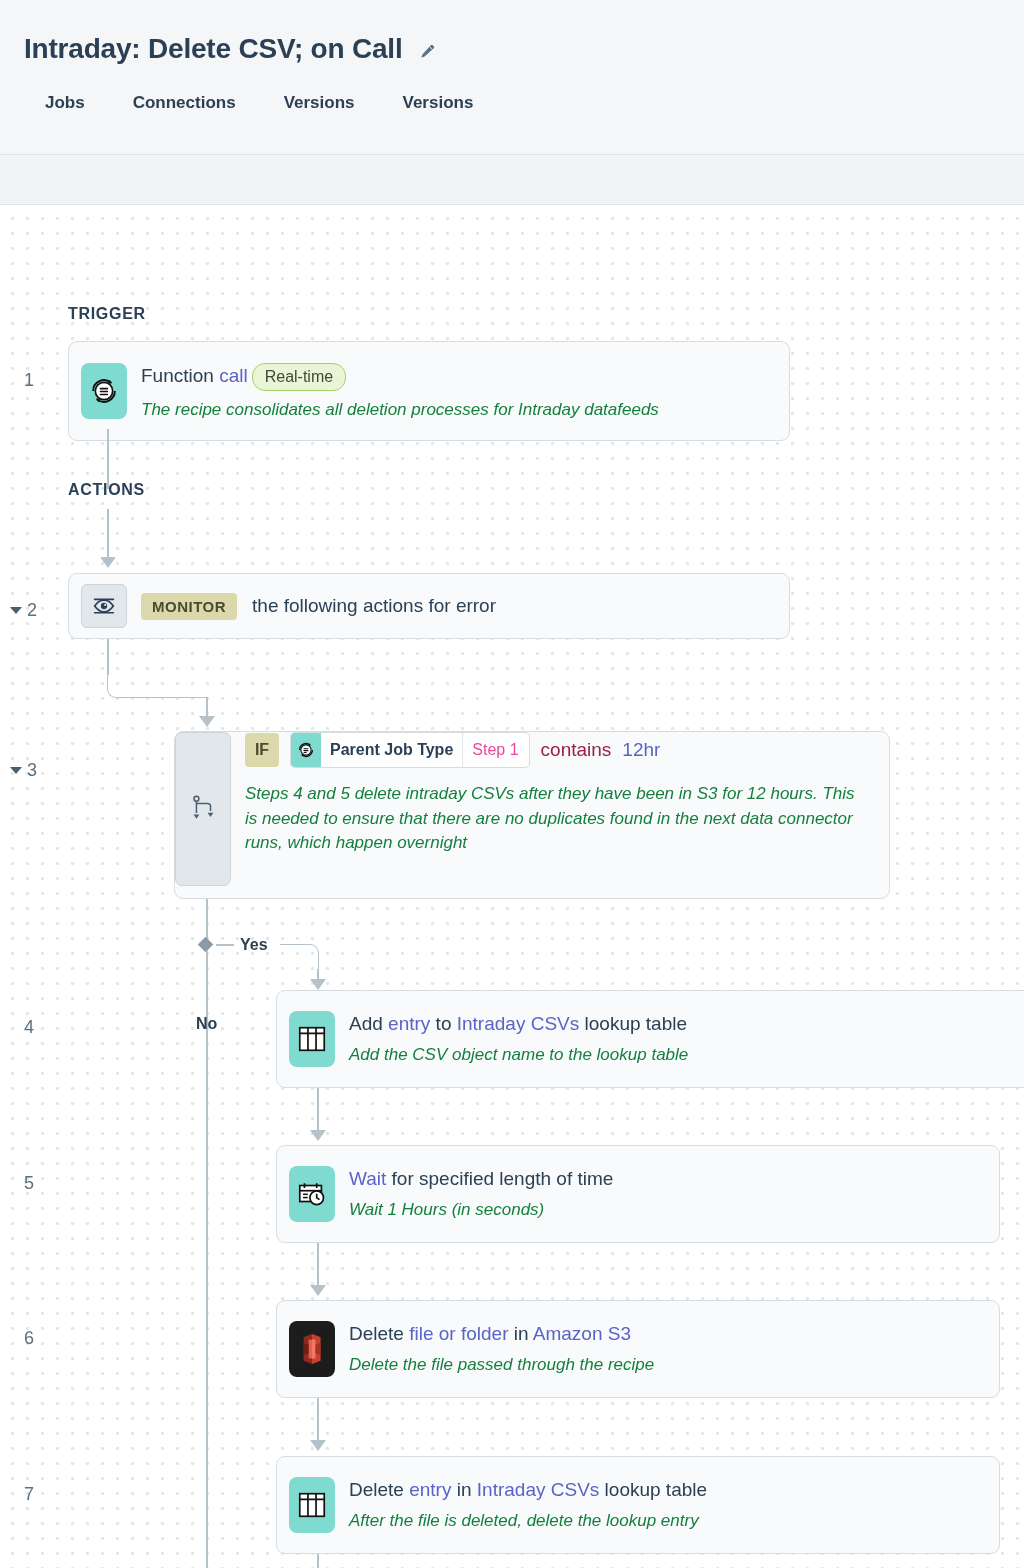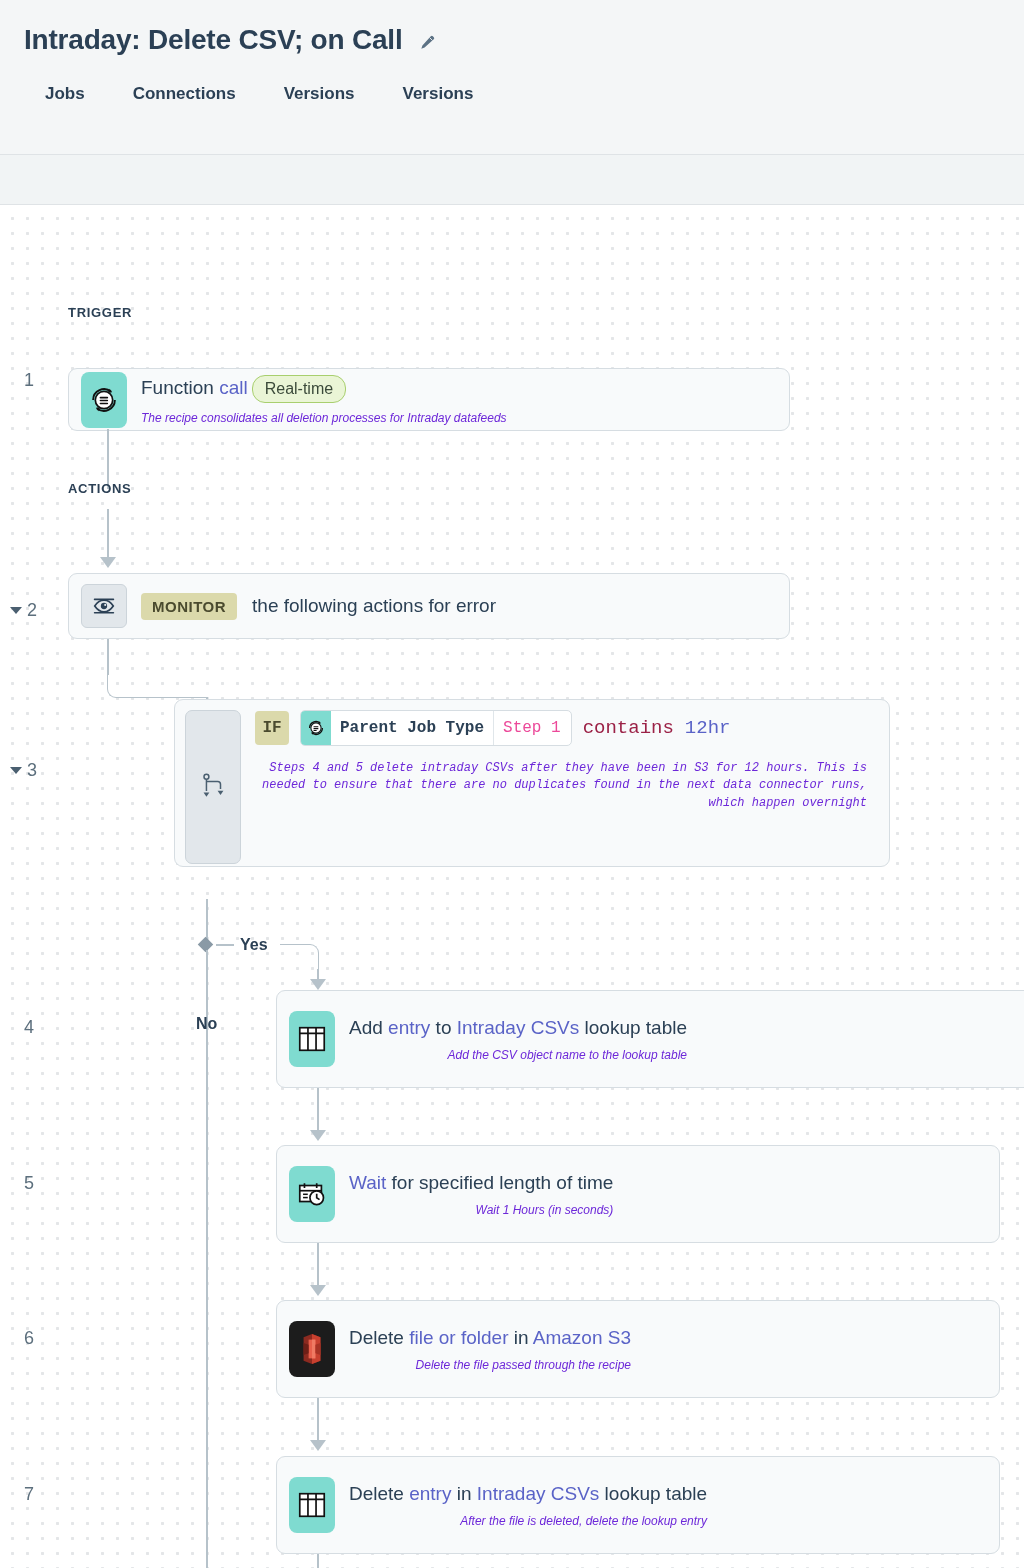"Intraday: Delete CSV; on Call" .title-row { padding: 24px 0 0 24px -> 33px 0 0 24px }
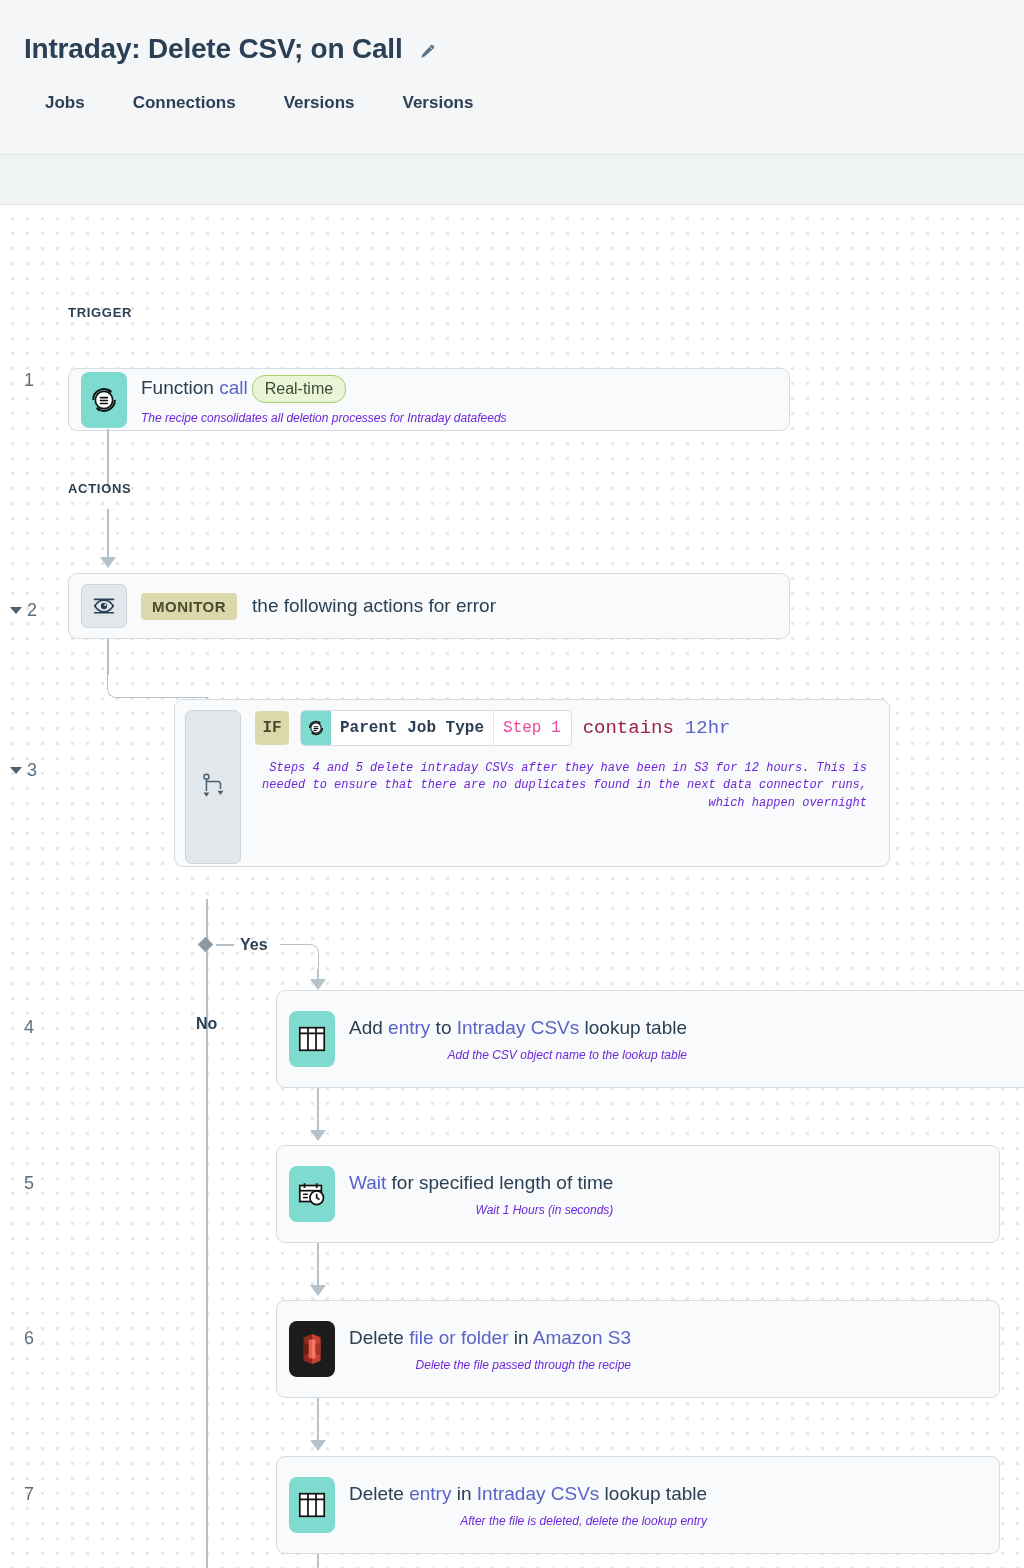"TRIGGER" .section-label { font-size: 13px -> 16px }
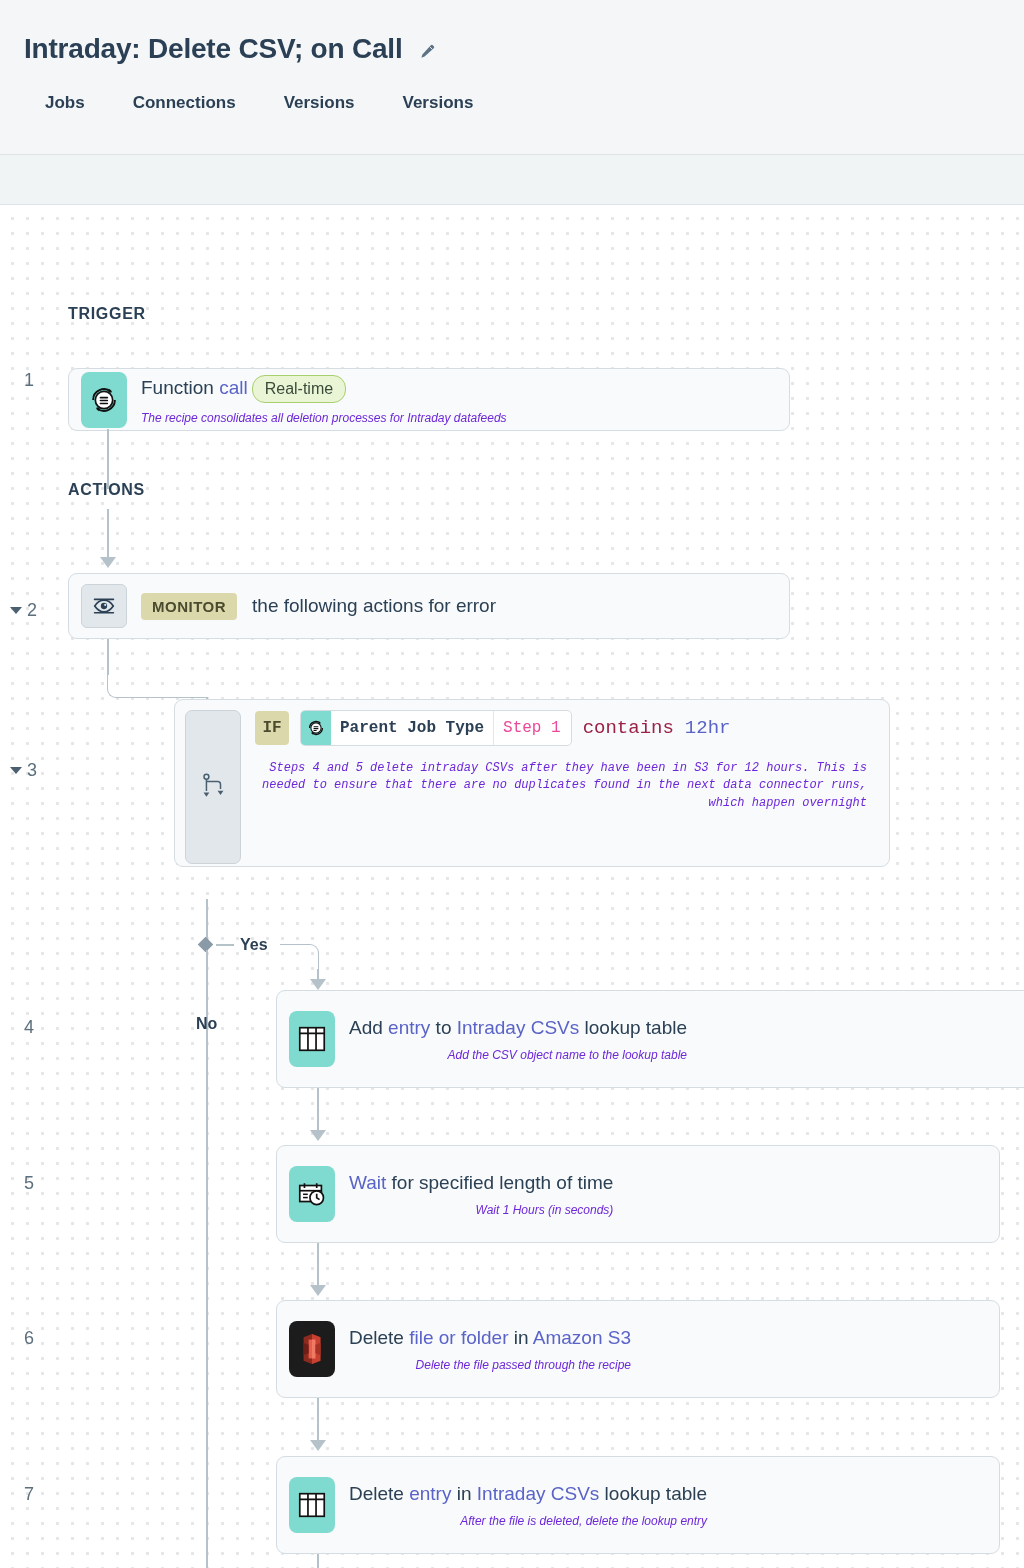"Function call Real-time" div.card { height: 63px -> 100px; margin-top: 27px -> none }
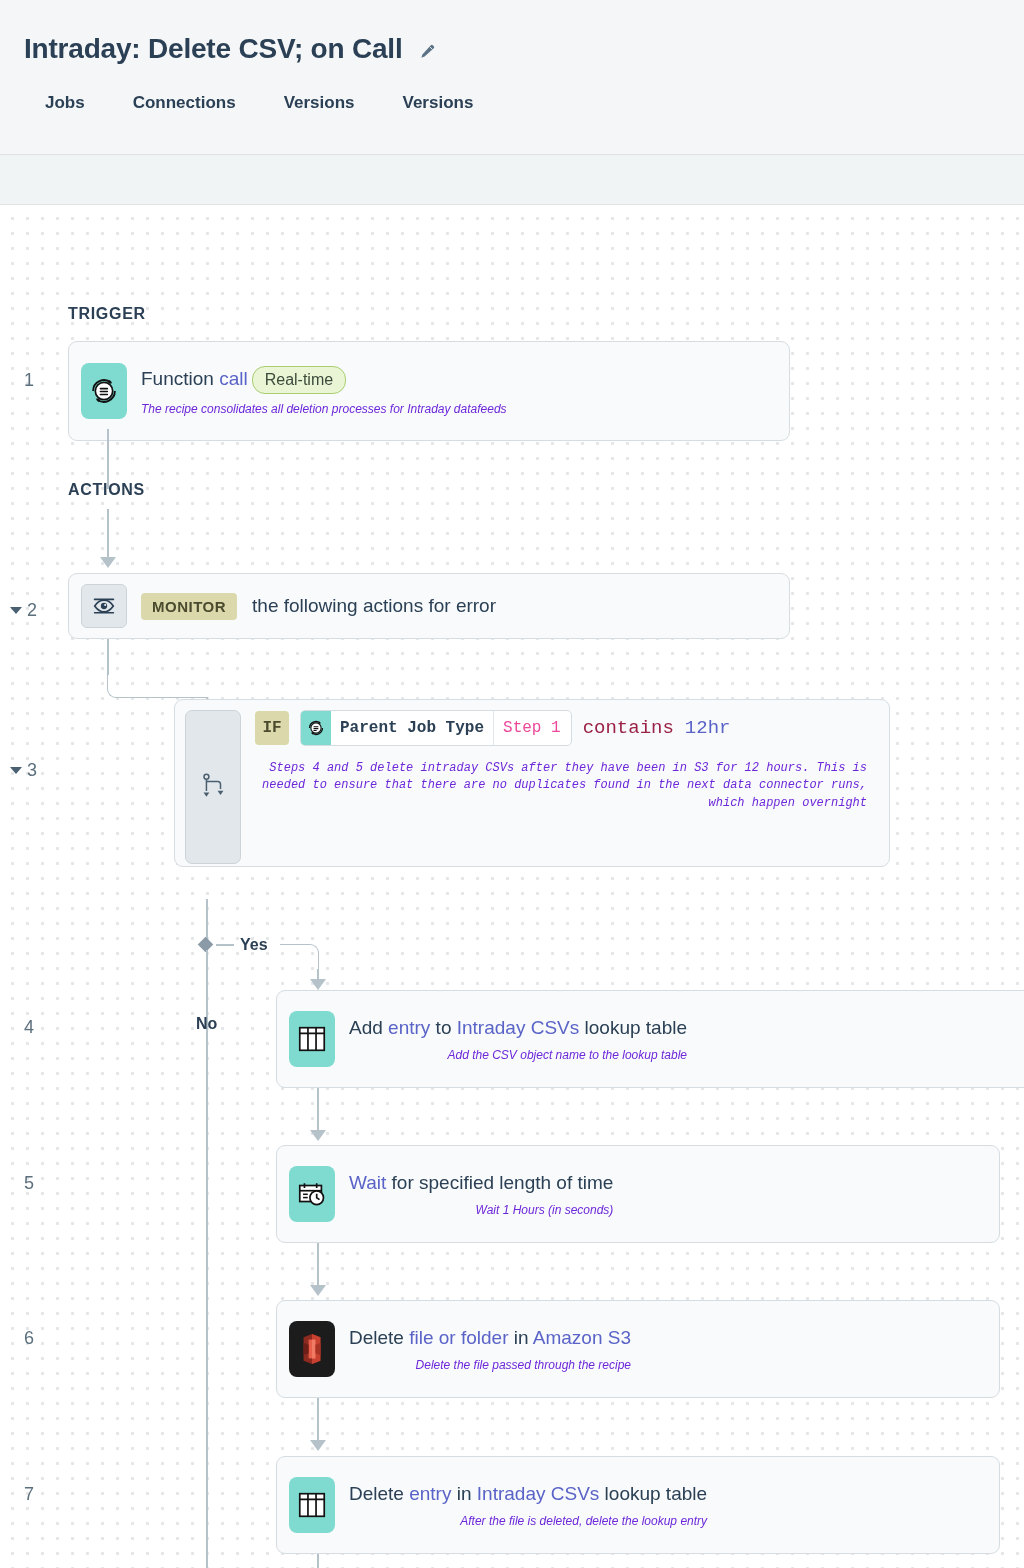"The recipe consolidates all deletion" .card-desc { color: #6d28d9 -> #15803d; font-size: 12px -> 17px; text-align: right -> none }
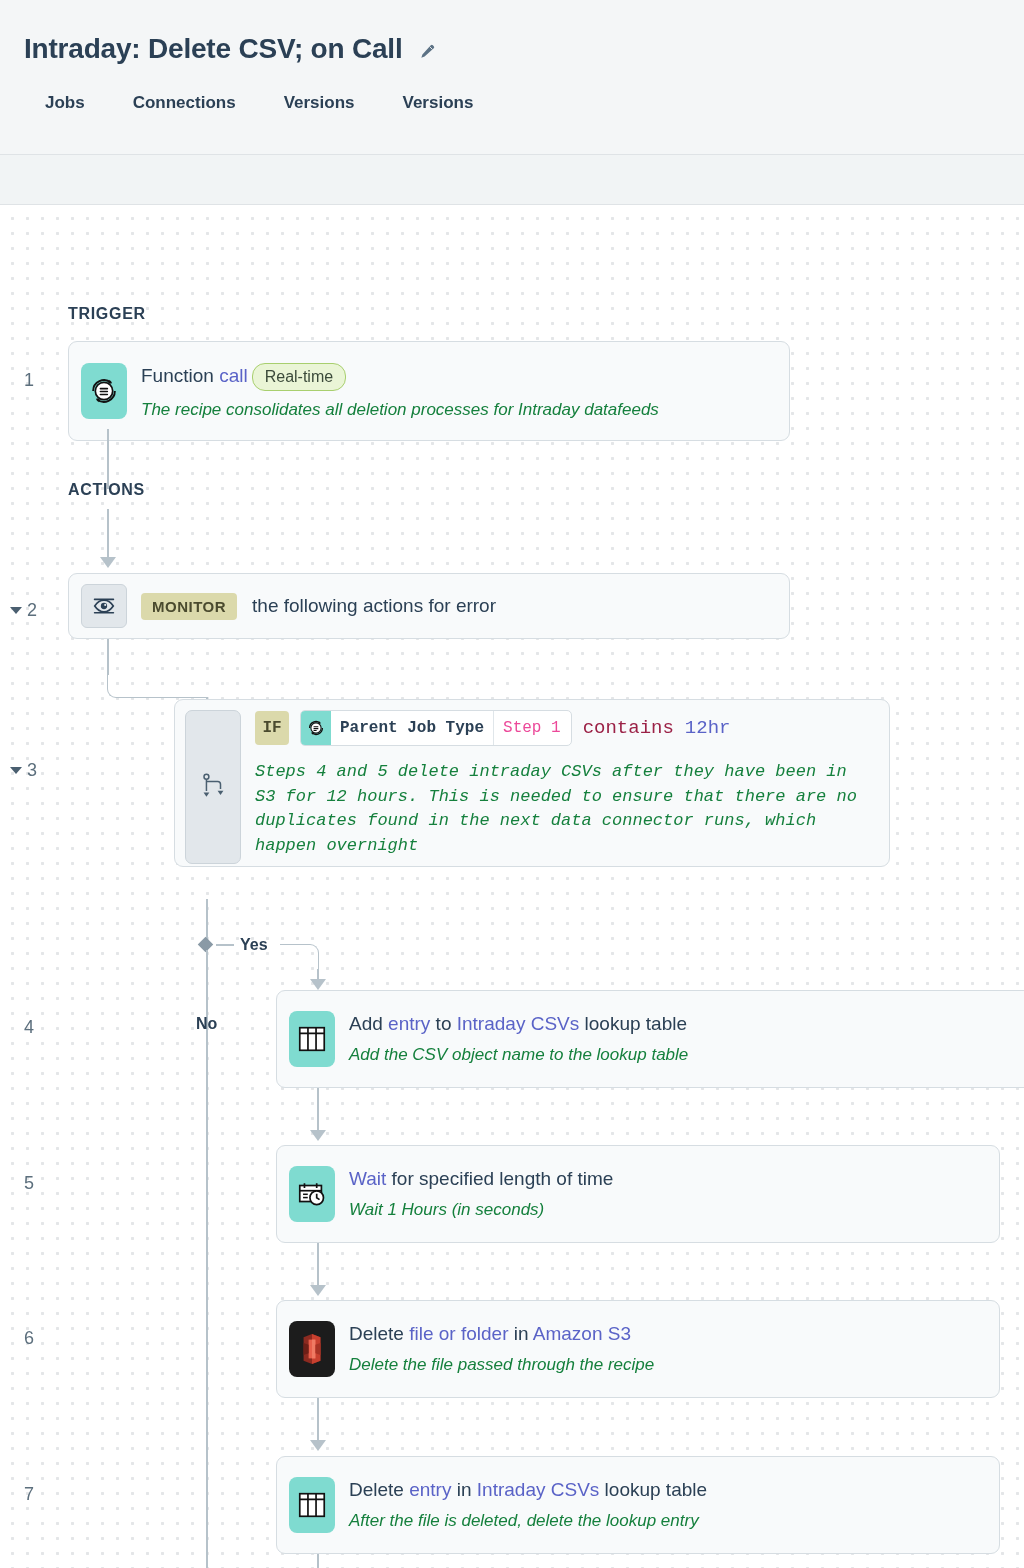"IF" div.card { font-family: Liberation Mono, monospace -> none; padding: 10px -> 0; top: 494px -> 526px }
